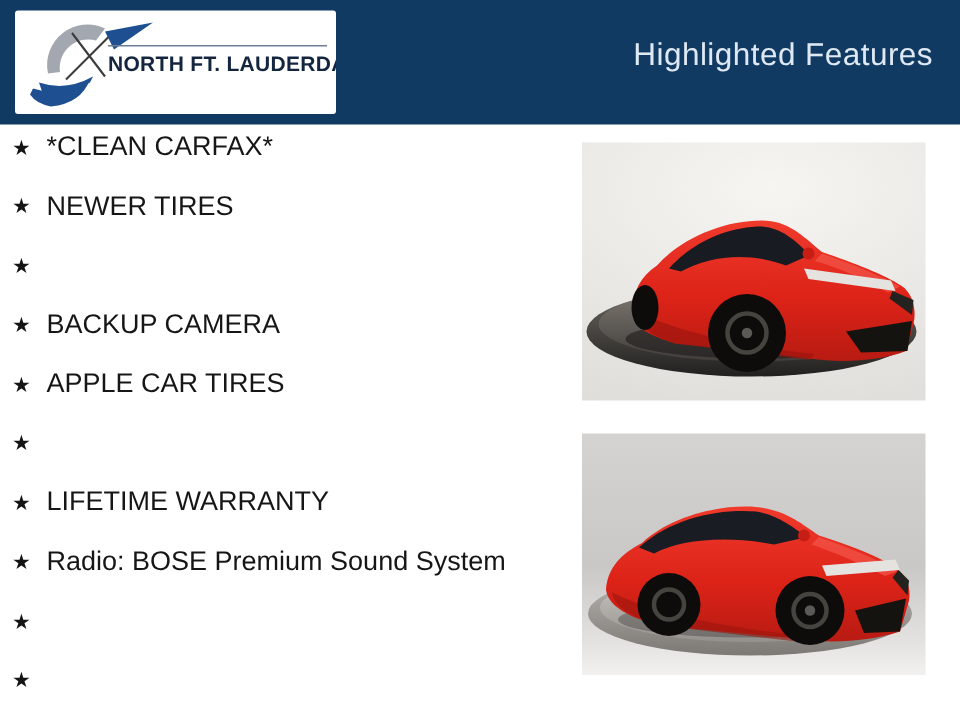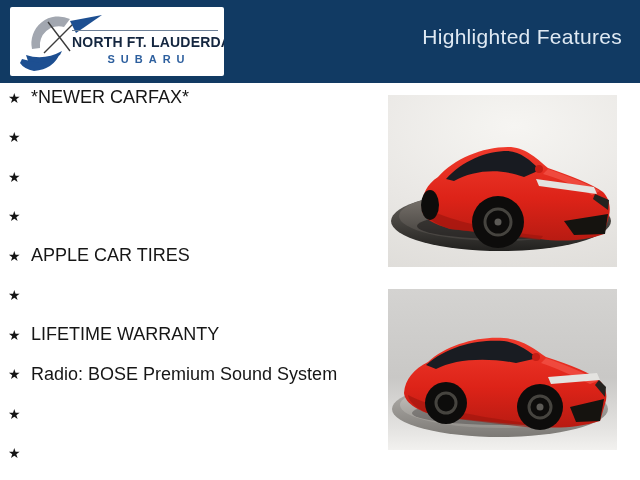"SUBARU" div.brand-name { html: <div>SUBARU</div> -> none }
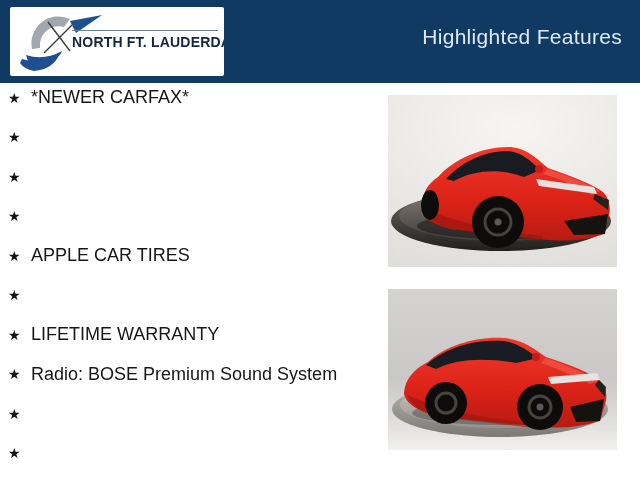"*NEWER CARFAX*" span.feature-label { text: NEWER -> CLEAN }
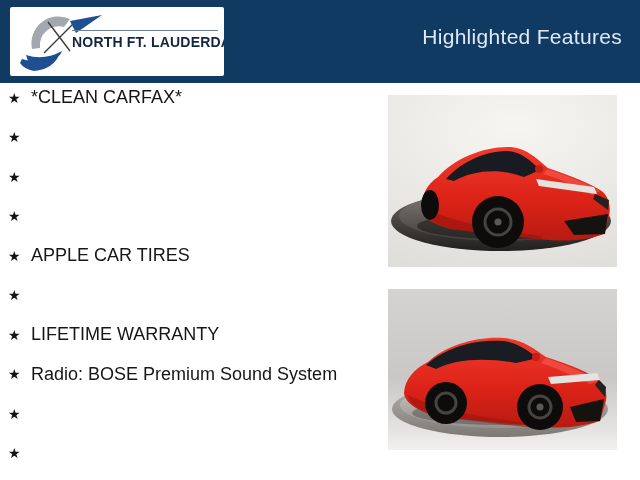"NEWER TIRES" span.feature-label { html: none -> <span>NEWER TIRES</span> }
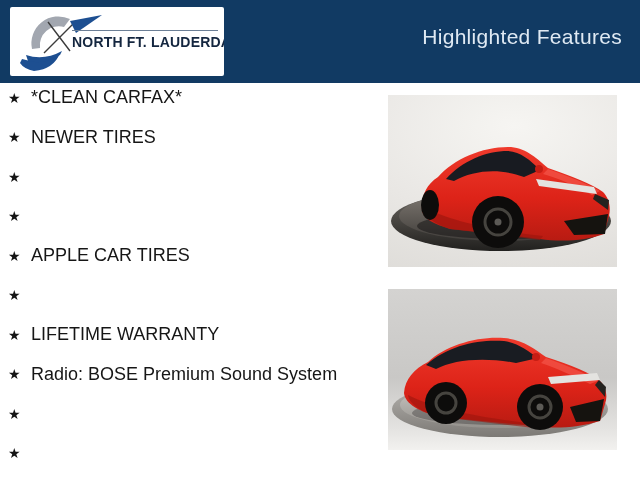"BACKUP CAMERA" span.feature-label { html: none -> <span>BACKUP CAMERA</span> }
